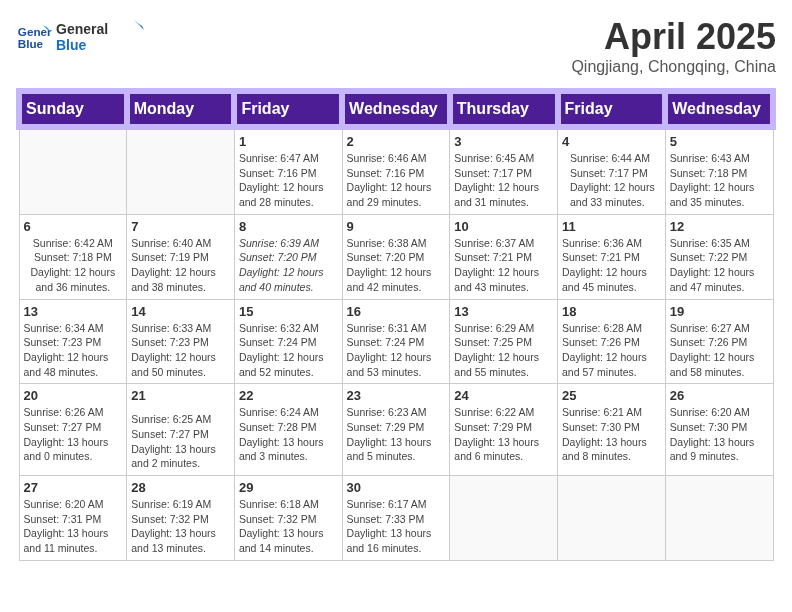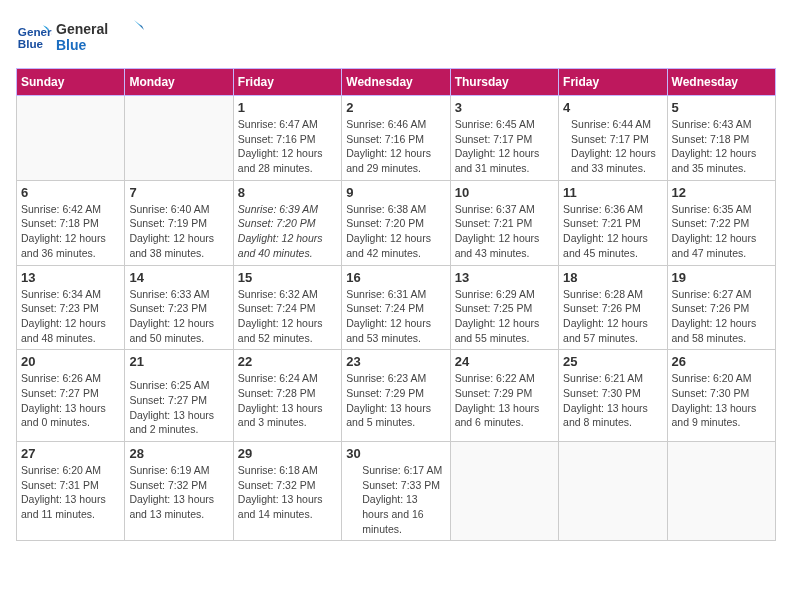"April 2025" div.title-area { html: none -> <div> <div>April 2025</div> <div>Qingjiang, Chongqing, China</div> </div> }
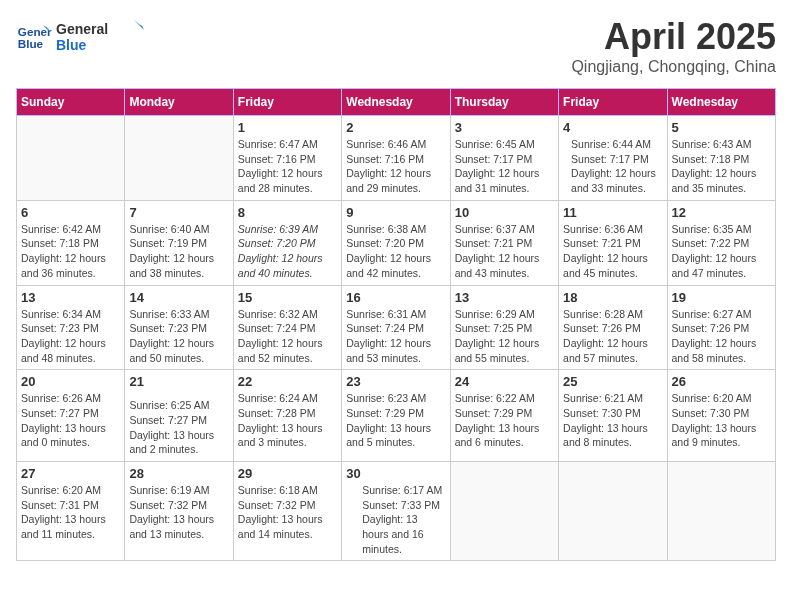"Sunday" .calendar th { background-color: #be185d -> #4c1d95; border: 1px solid #c4b5fd -> 6px solid #c4b5fd; font-size: 12px -> 16px }
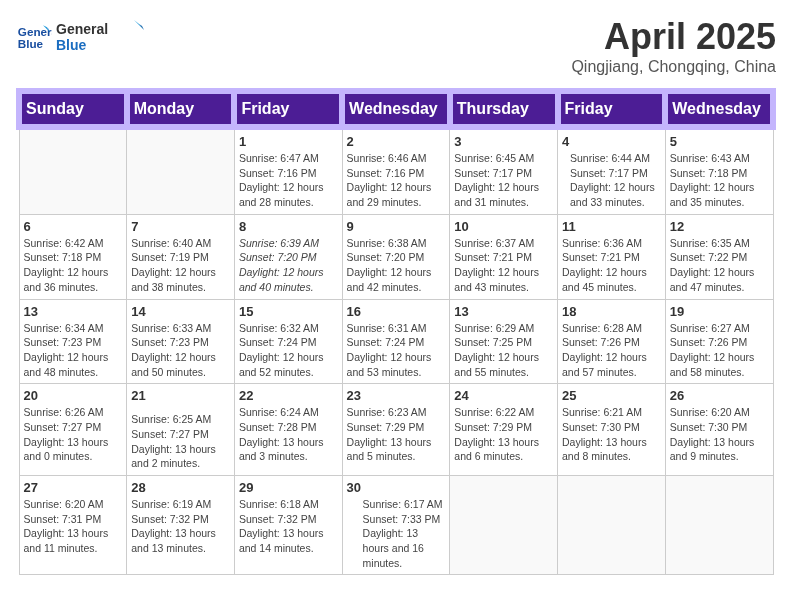"Sunrise: 6:42 AM" div.day-info { text-align: none -> center }
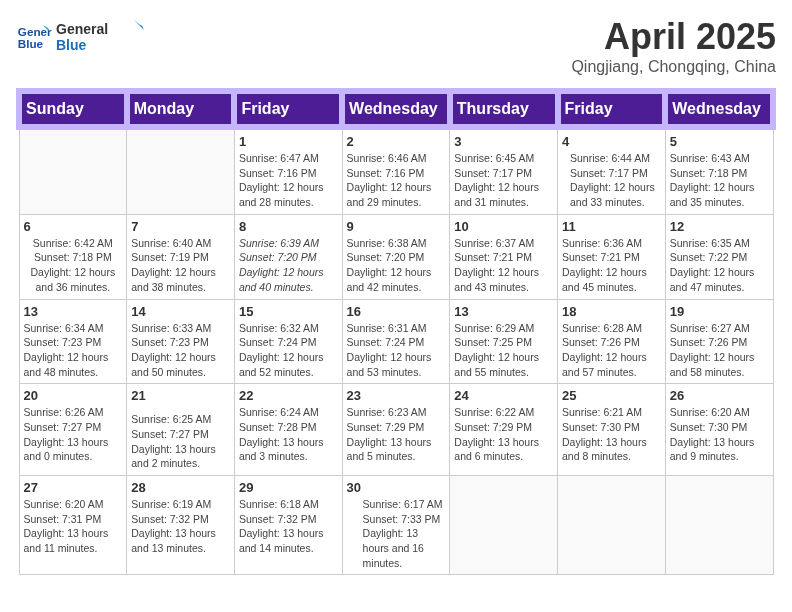"Sunrise: 6:17 AM" div.day-info { margin-left: 16px -> none }
